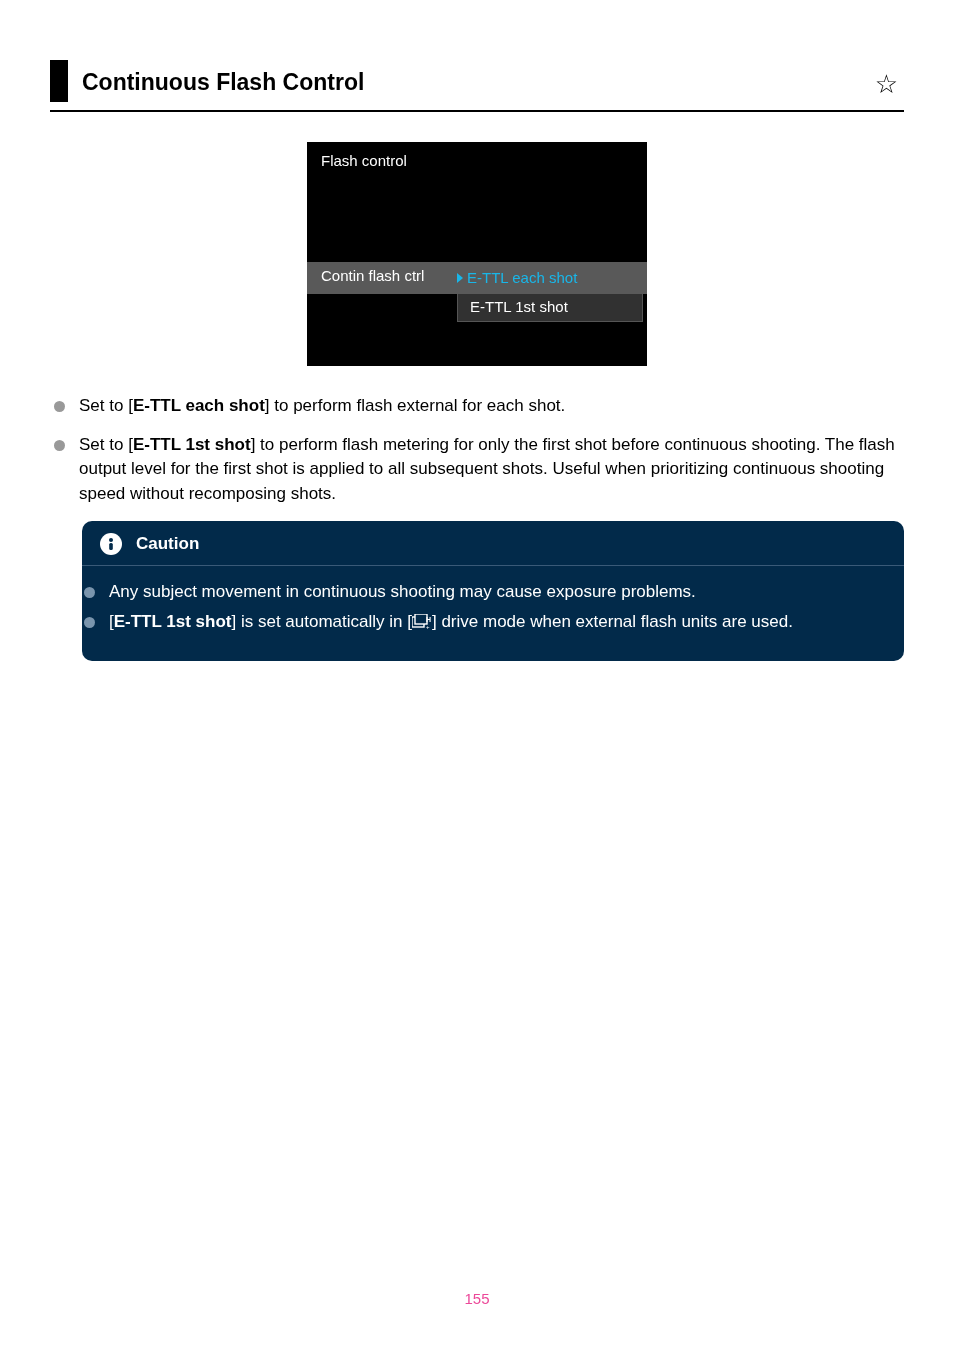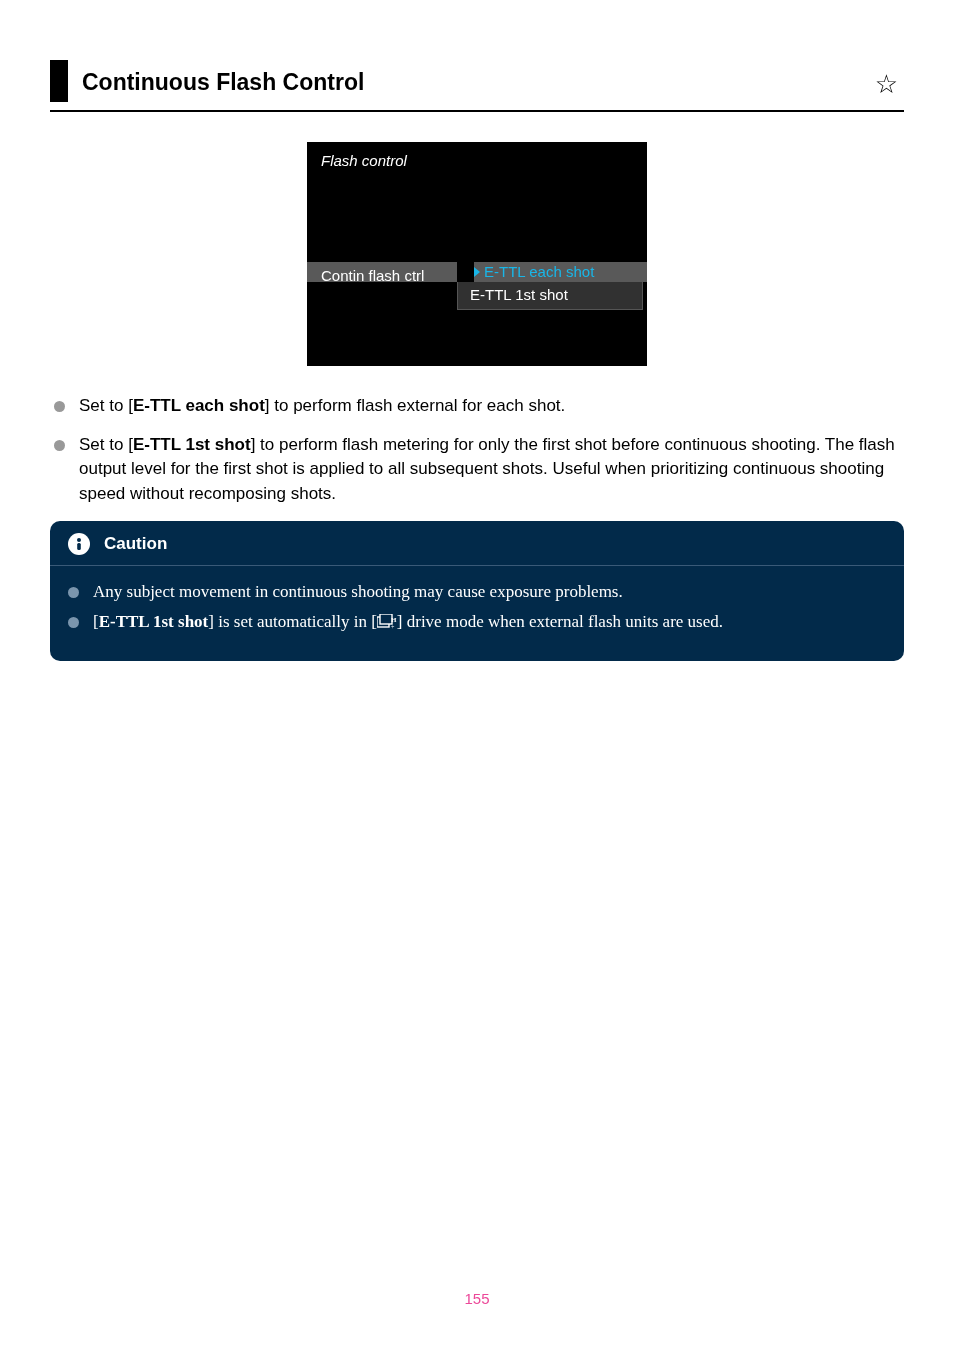"Flash control" .ds-title { font-style: italic -> none }
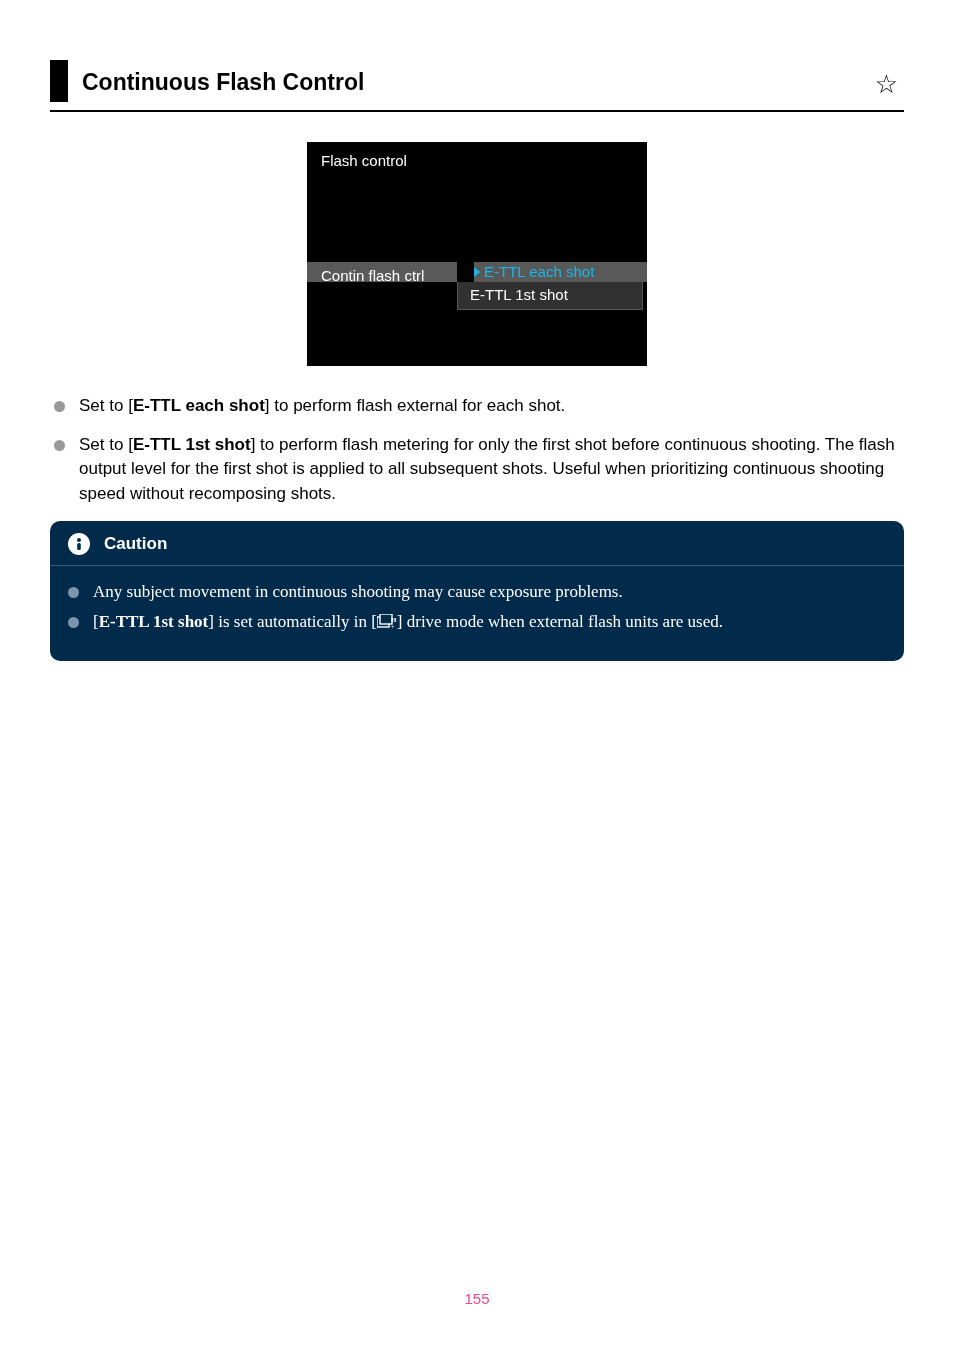"Contin flash ctrl" .ds-row { gap: 17px -> none; height: 20px -> 32px }
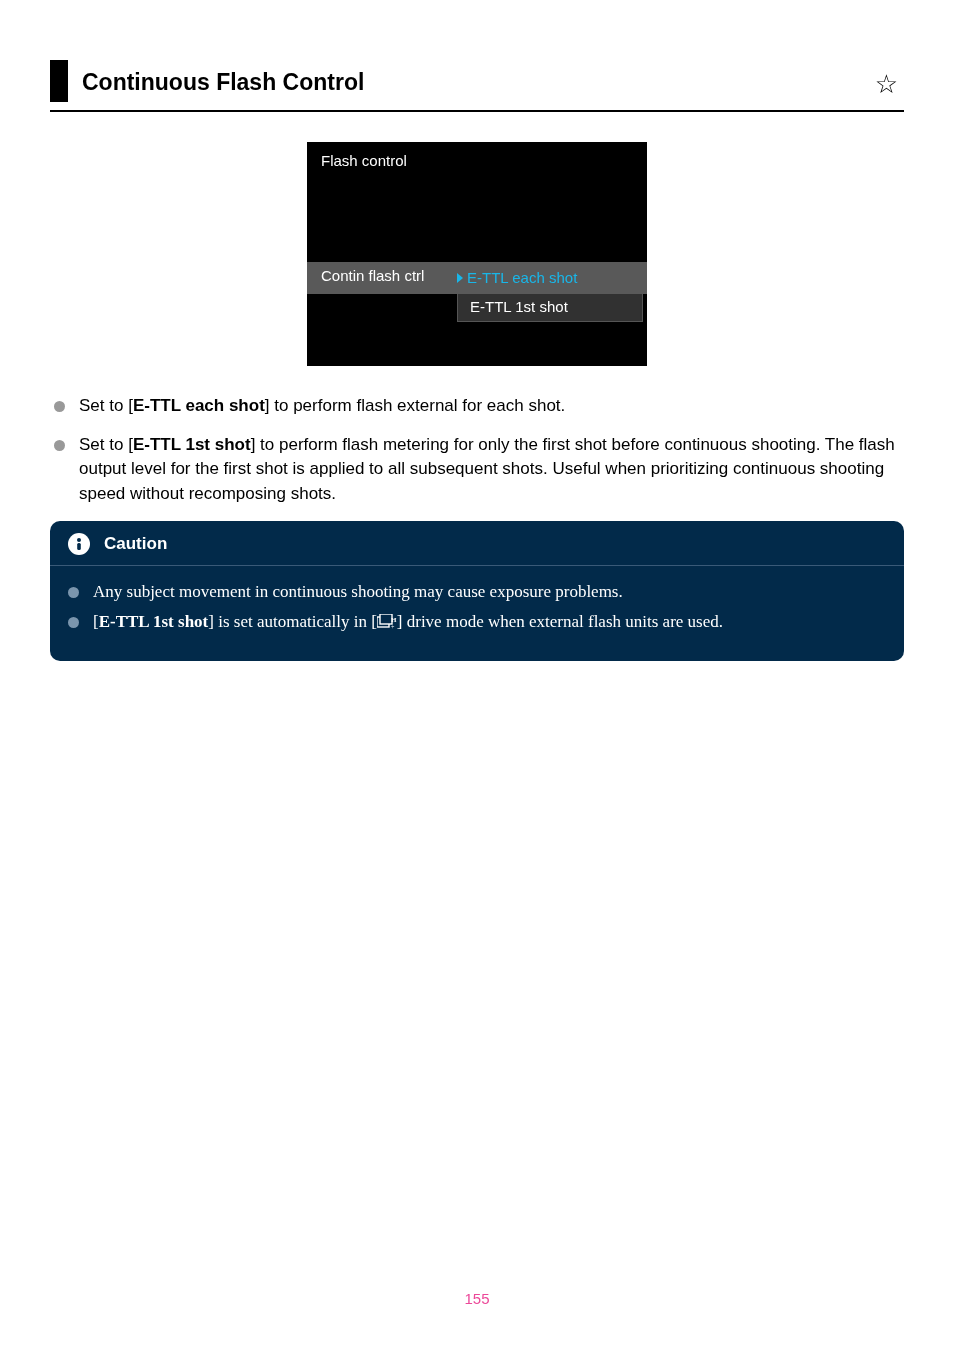"Caution" .caution-box { margin-left: none -> 32px }
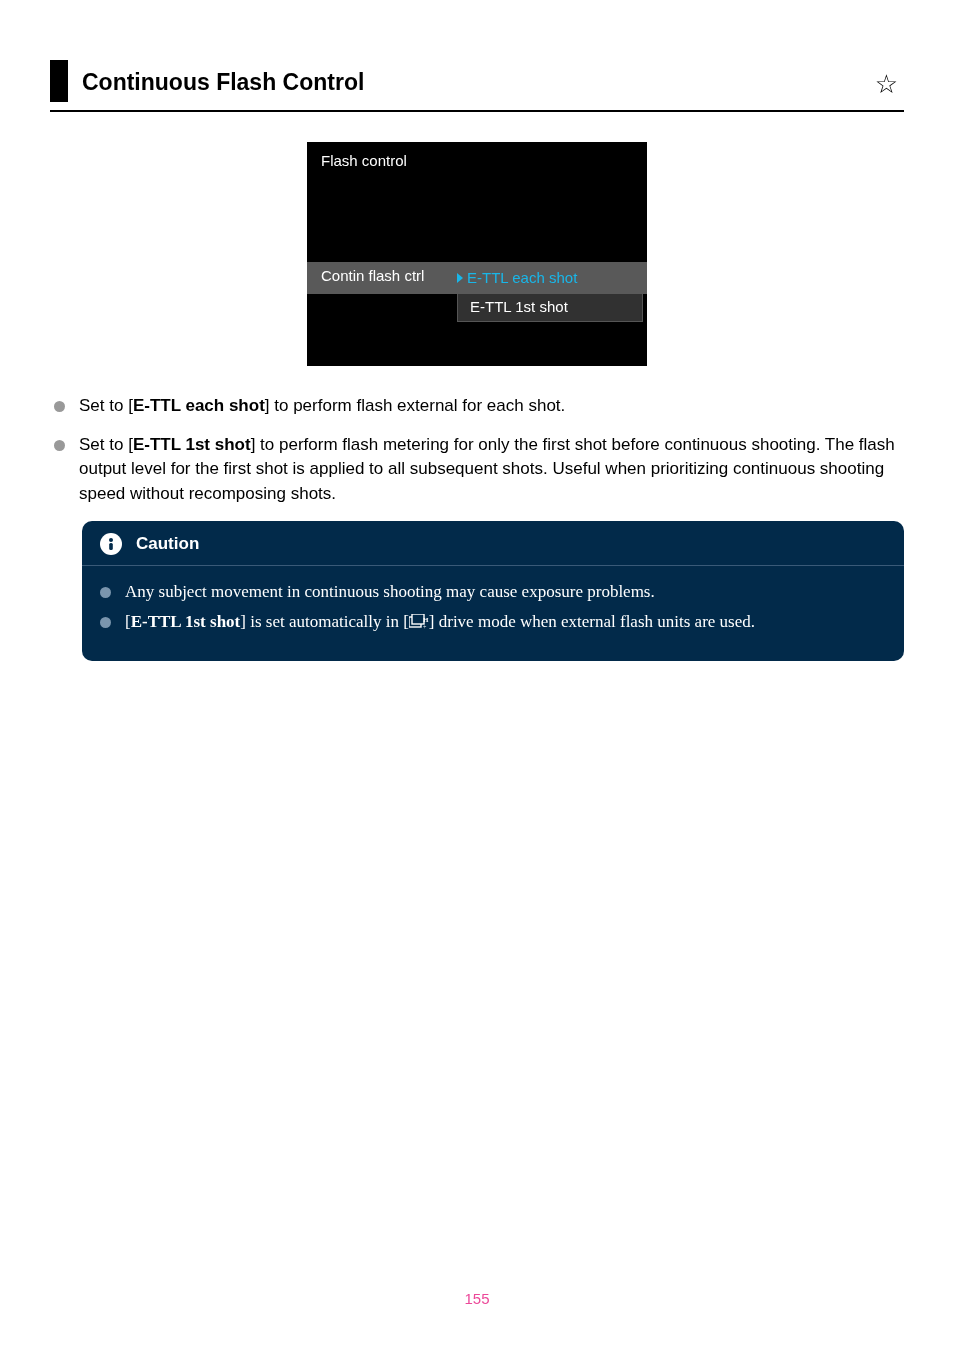"Any subject movement in continuous" .caution-bullets { font-family: Liberation Serif, serif -> none; padding: 0 18px -> 0 2px }
